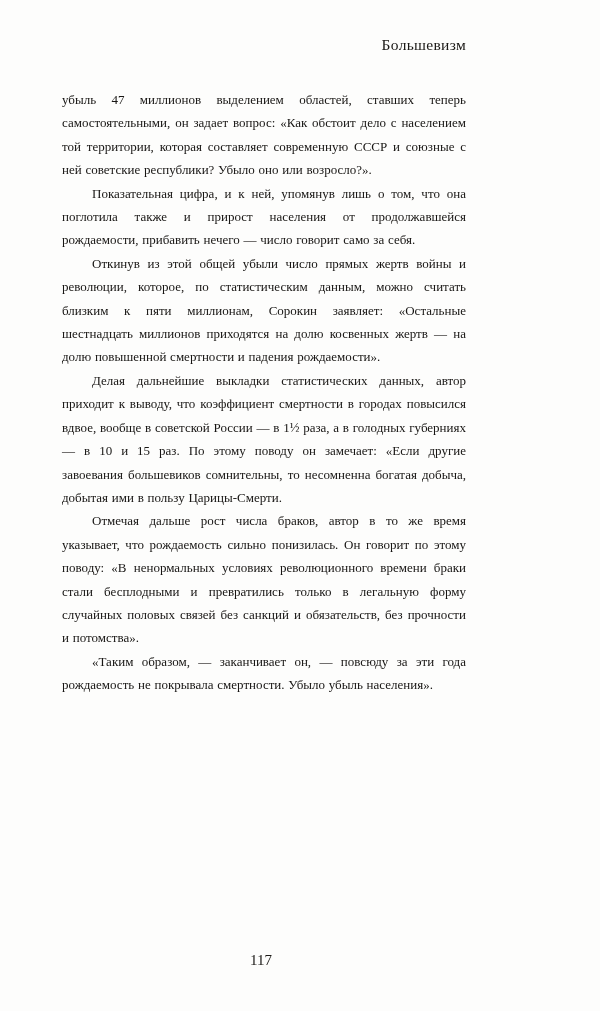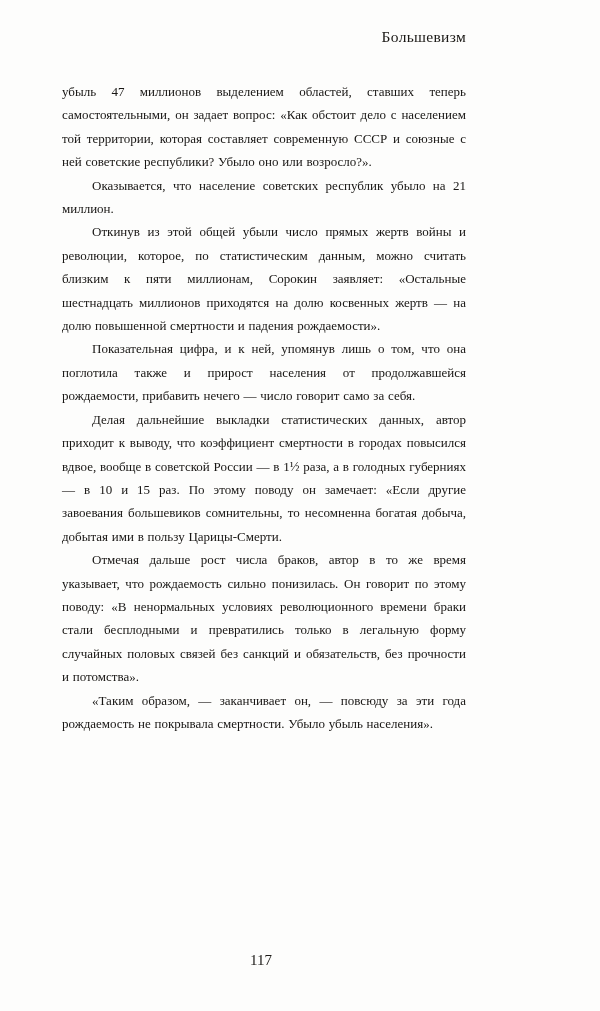"Большевизм" .page { padding: 28px 56px 0 62px -> 36px 56px 0 62px }
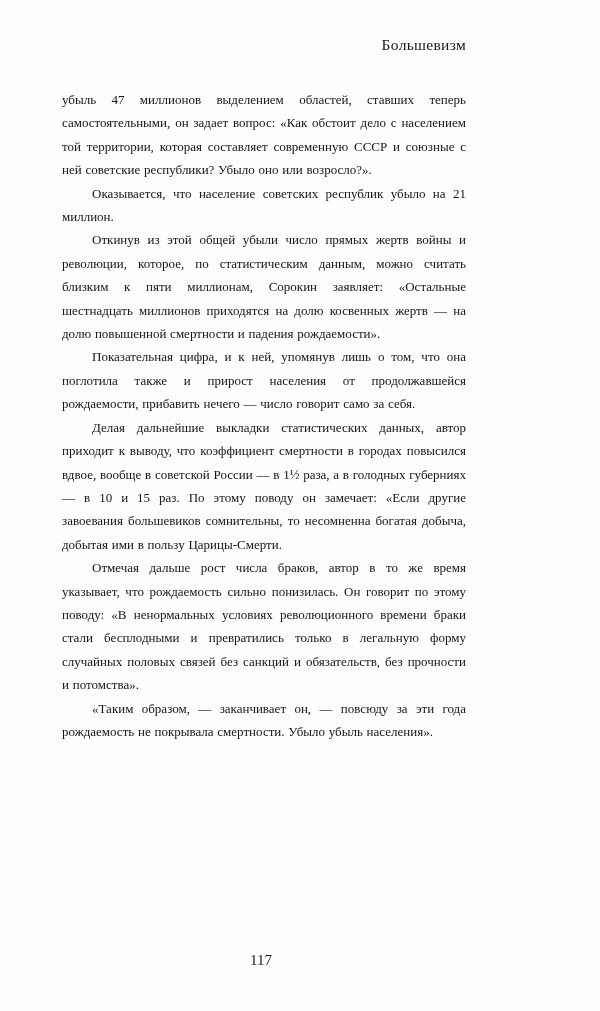"Оказывается, что население советских" p.para { html: <p>Оказывается, что население советских республик убыло на 21 миллион.</p> -> none }
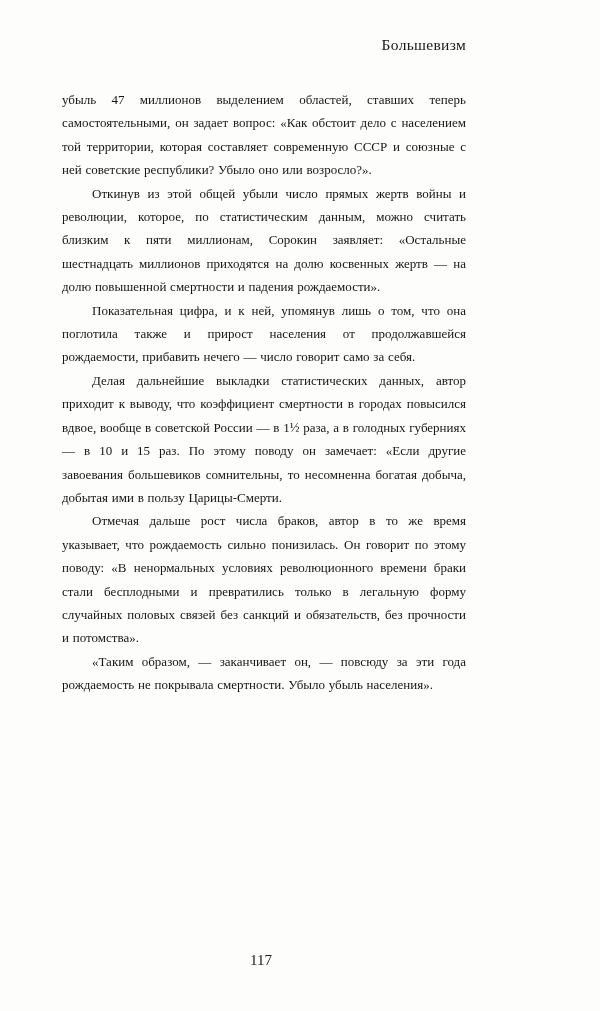"Откинув из этой общей убыли" p.para { order: before "Показательная цифра, и к ней," -> after "Показательная цифра, и к ней," }
